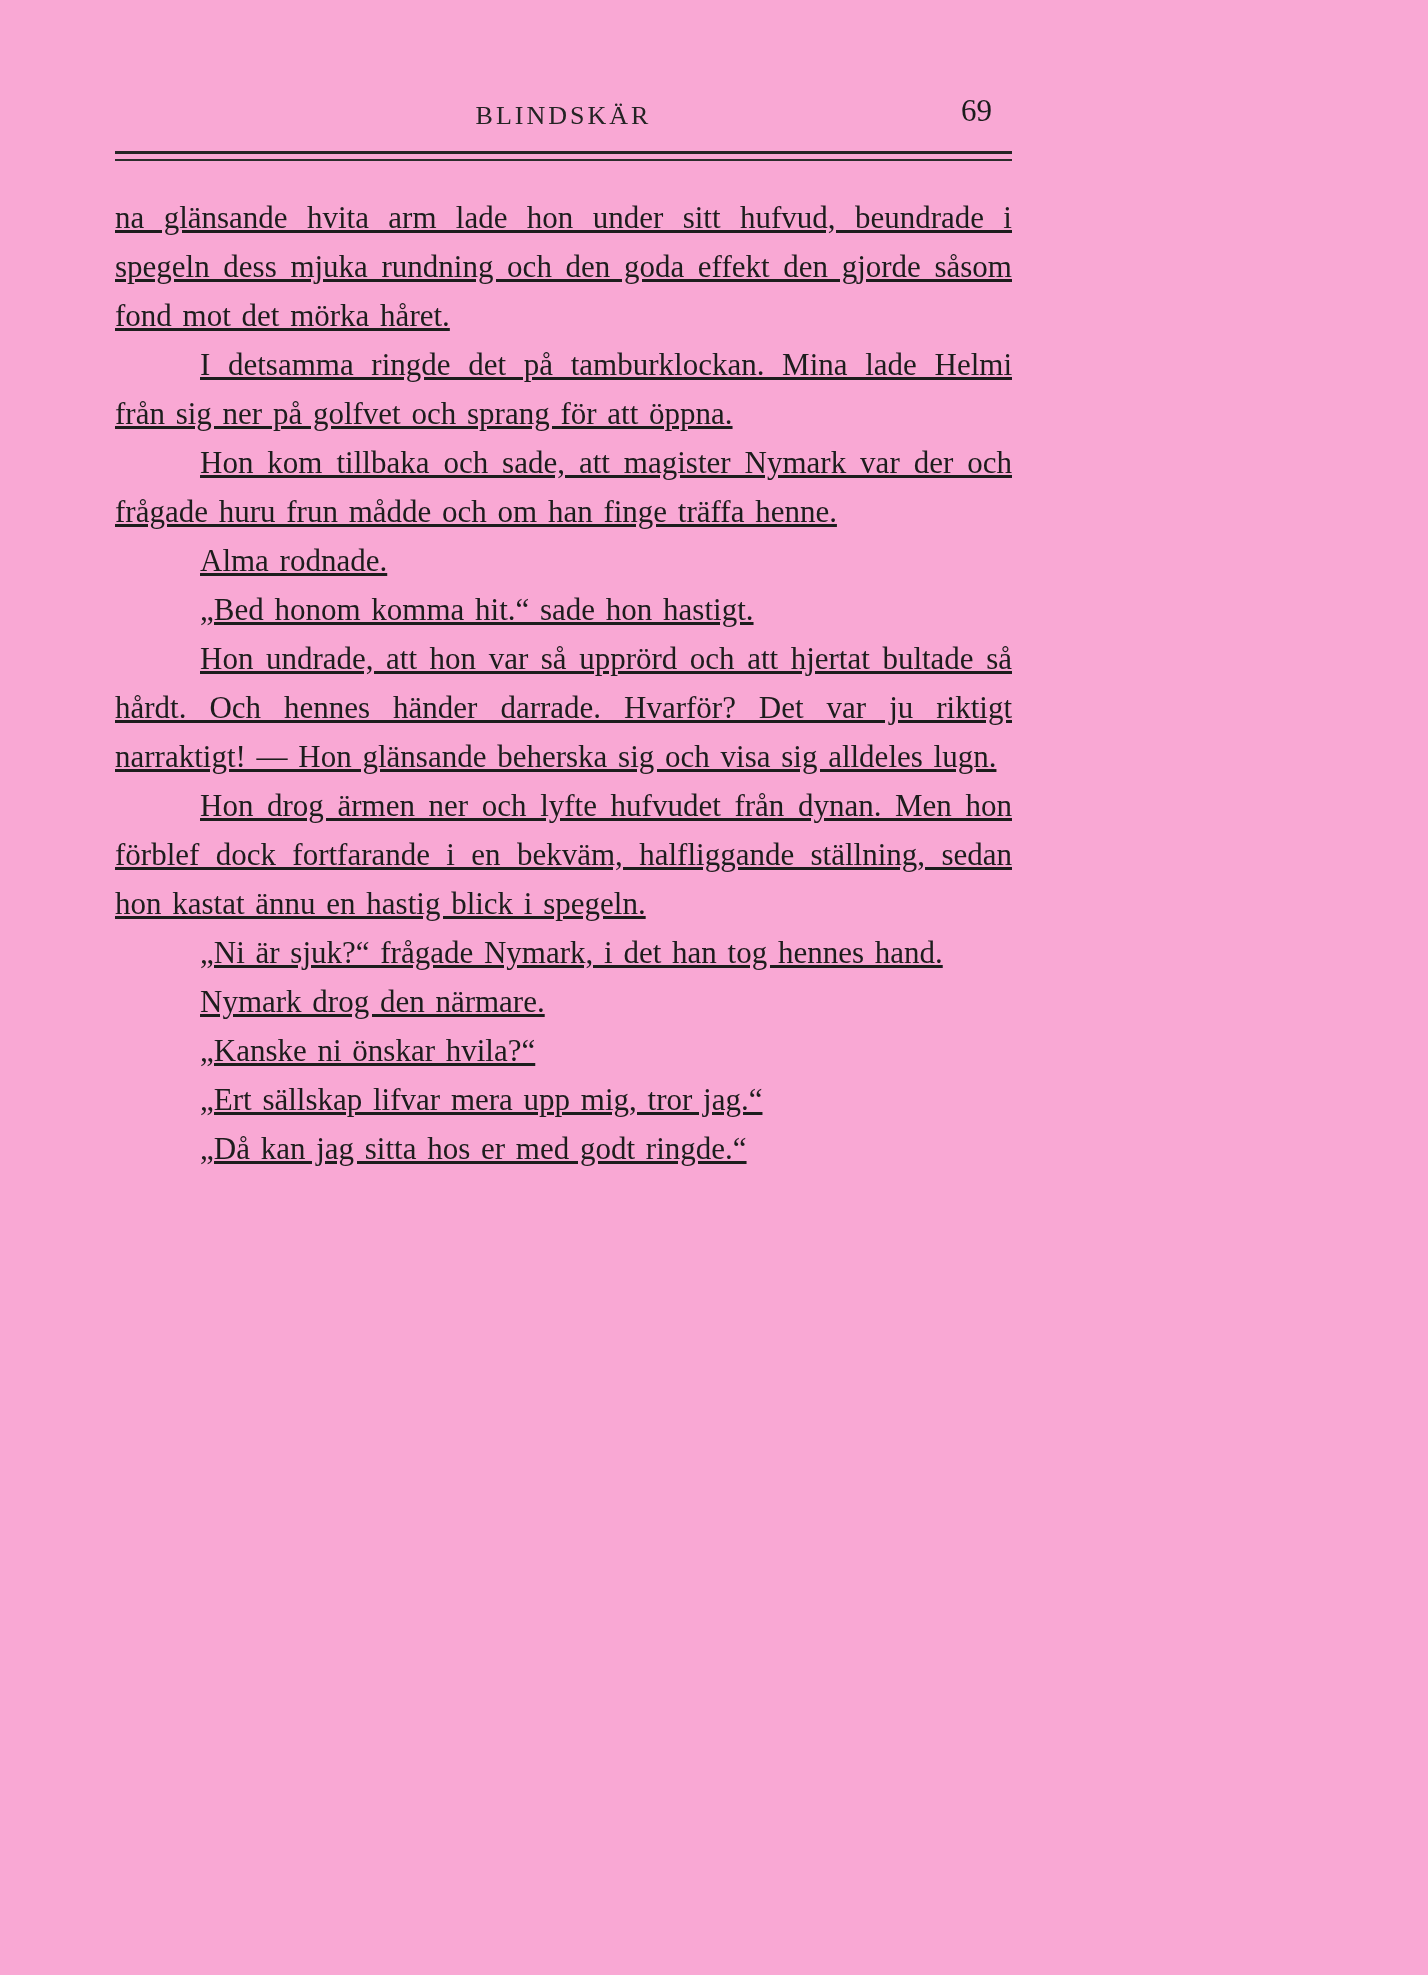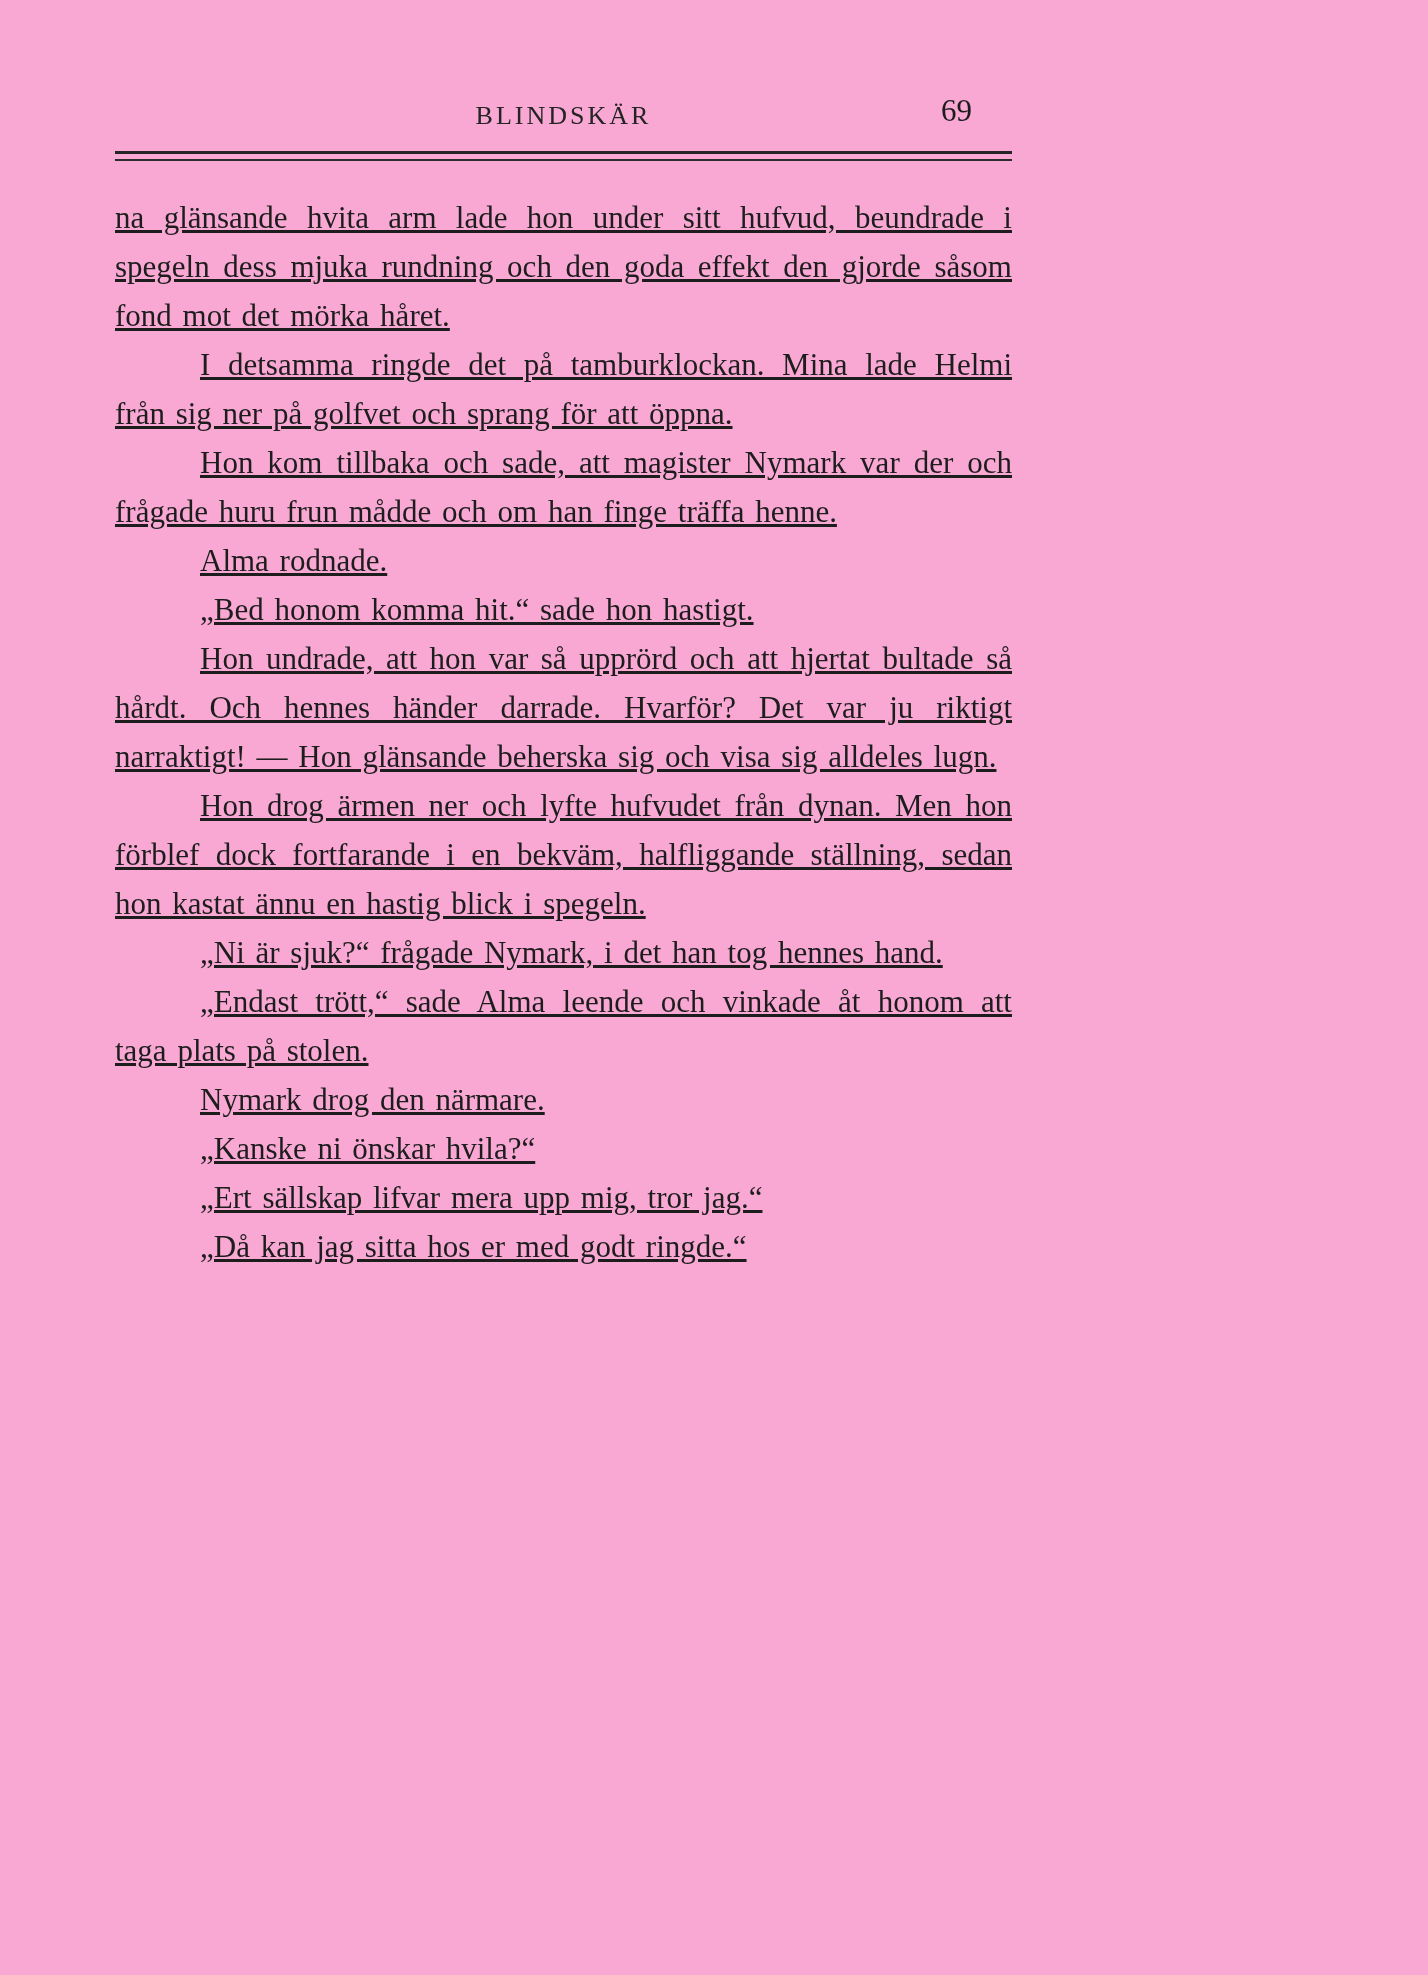"69" .page-number { right: 40px -> 20px }
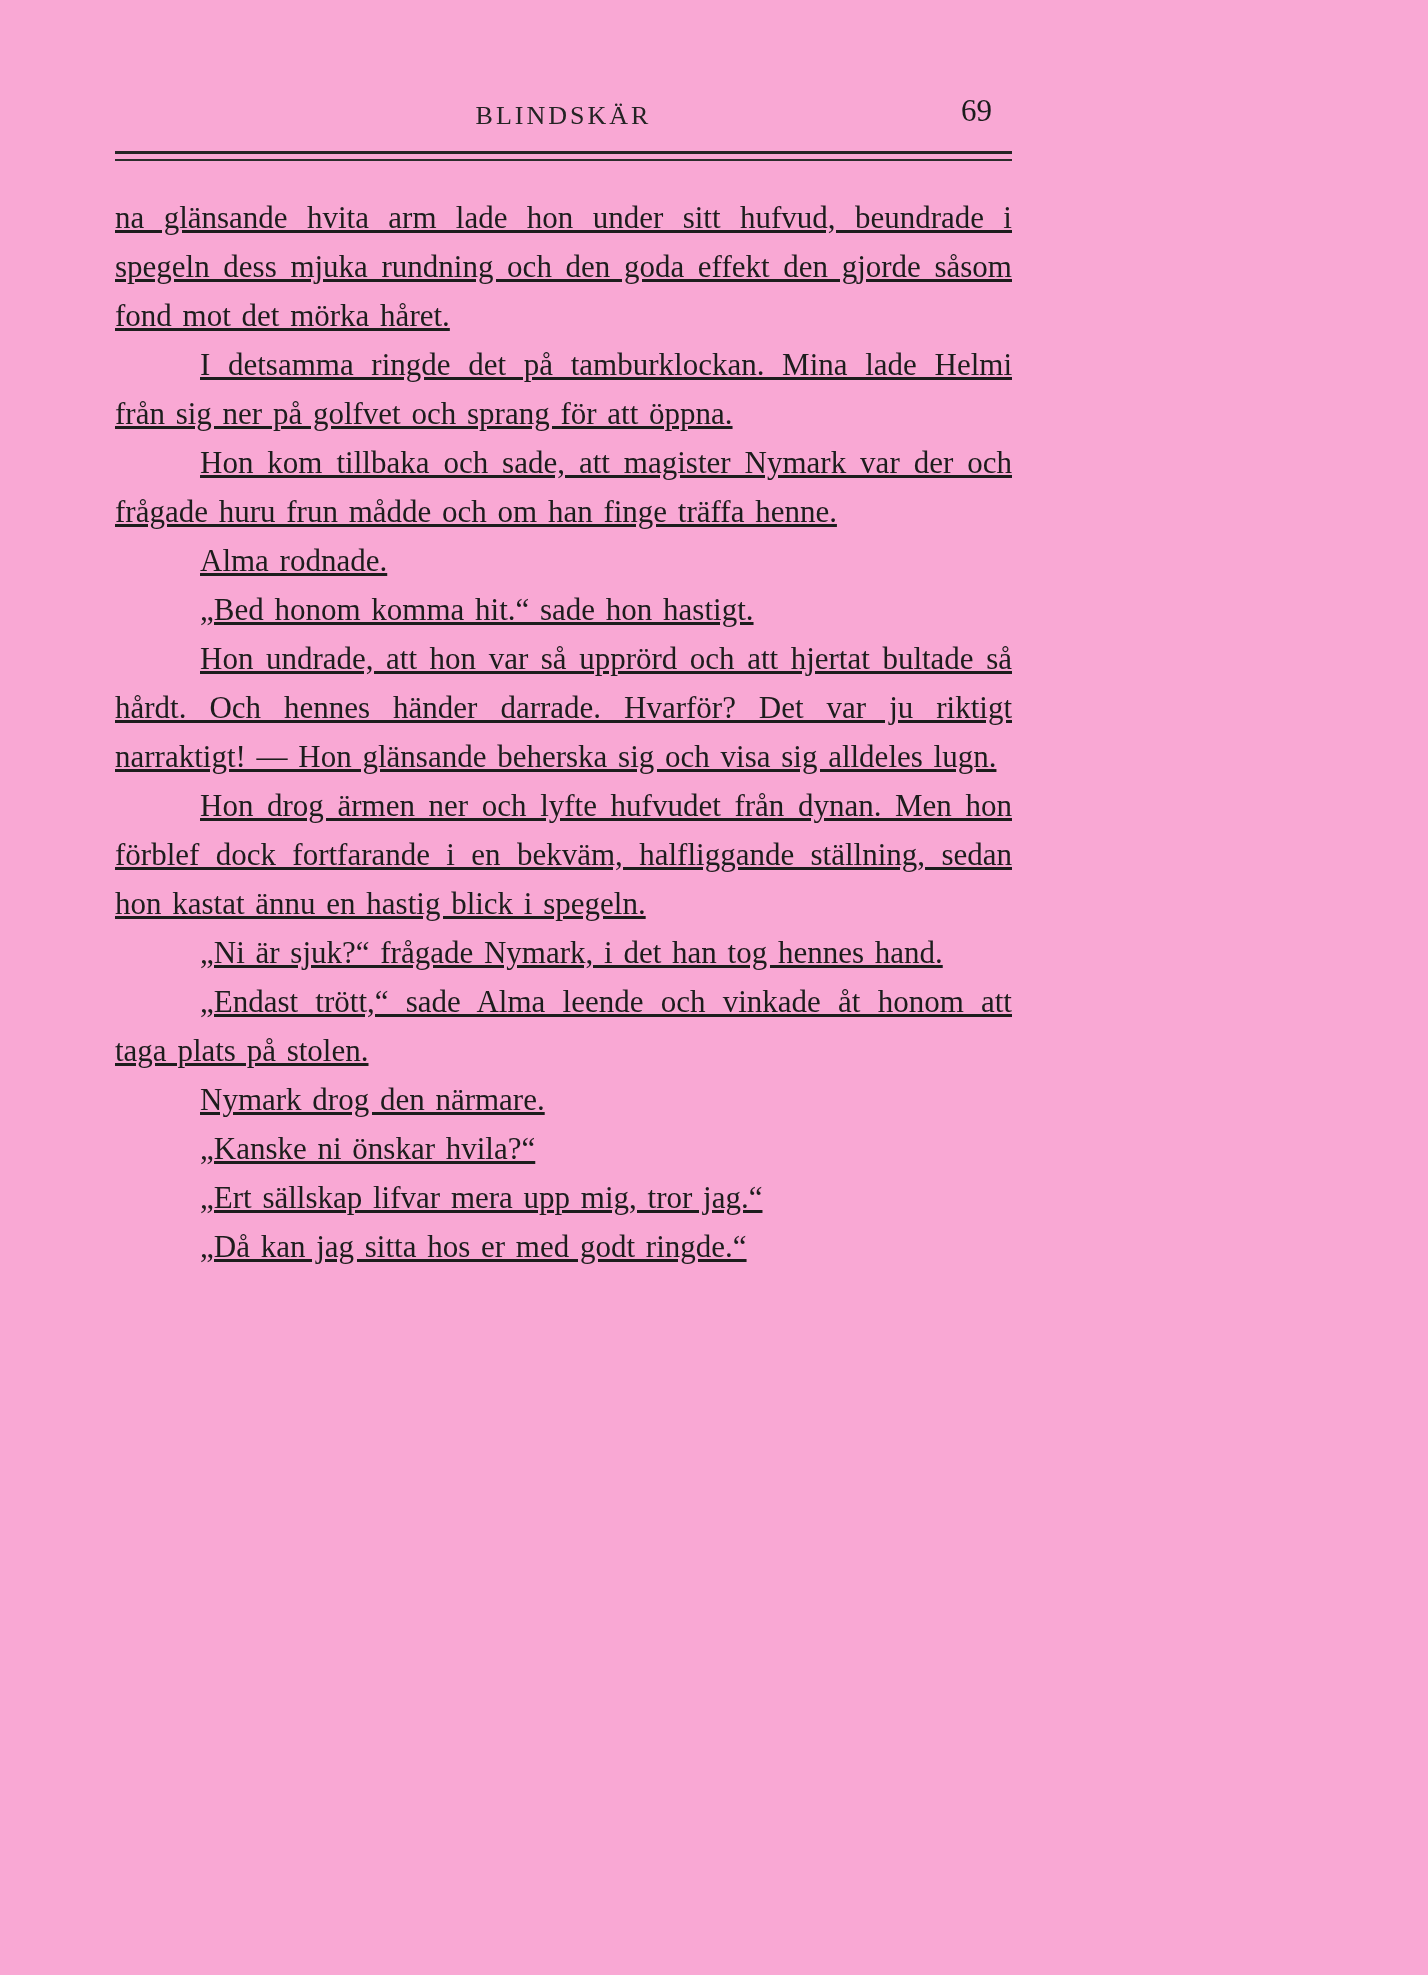"„Endast trött,“ sade Alma leende" p { html: <p>„Endast trött,“ sade Alma leende och vinkade åt honom att taga plats på stolen.</p> -> none }
